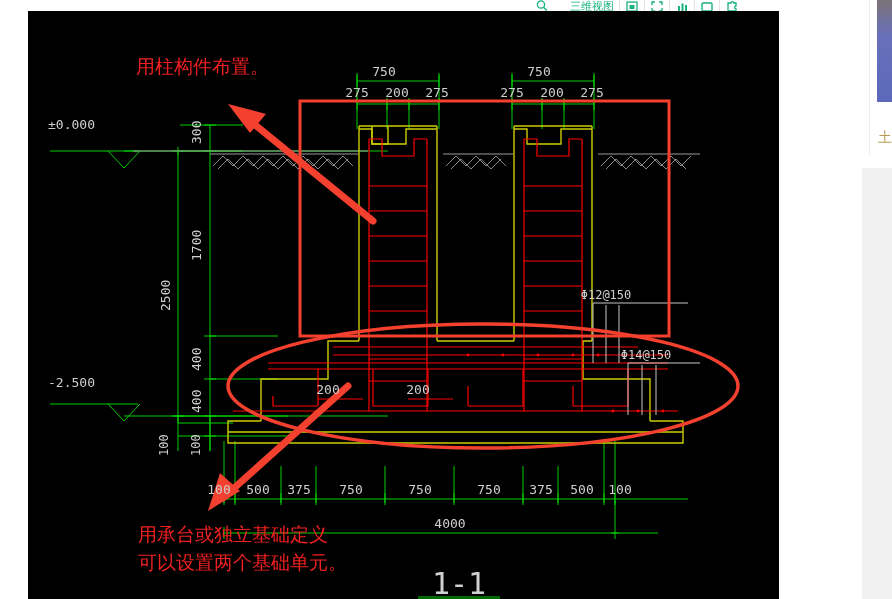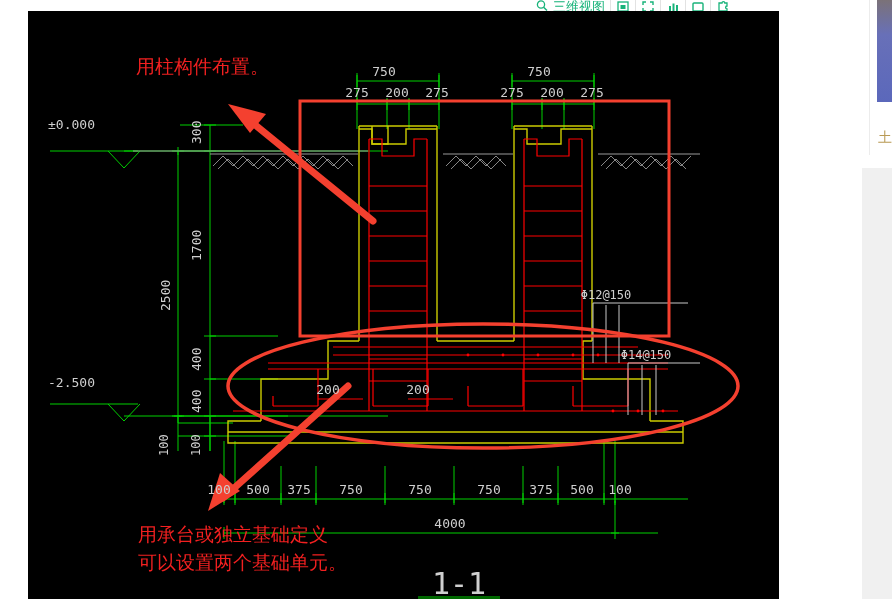"三维视图" span.cn { font-size: 13px -> 11px; margin-left: 3px -> 20px }
